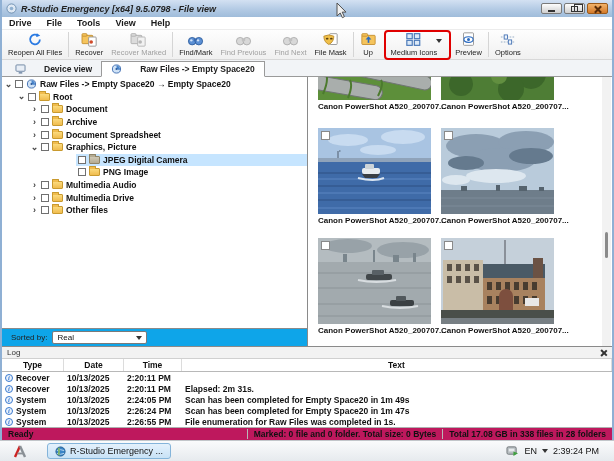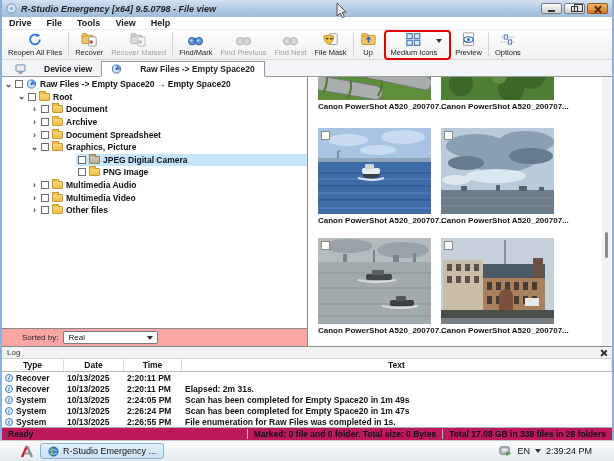"Multimedia Video" span { text: Video -> Drive }
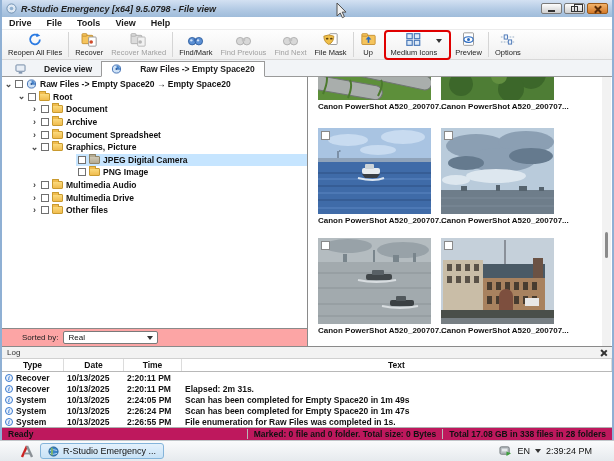"Sorted by:" .sortbar { background: #fca5a5 -> #0ea5e9; padding-left: 20px -> 9px }
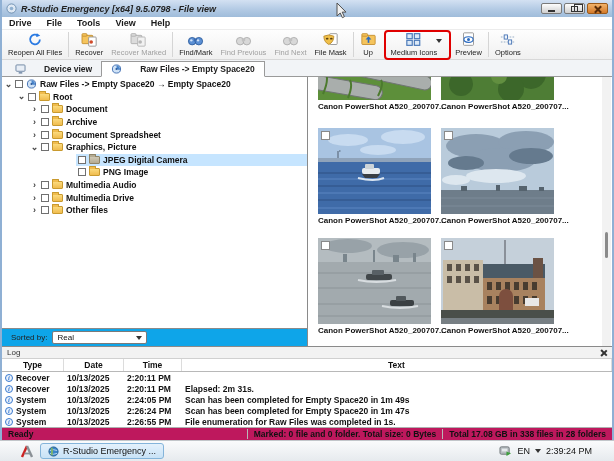"R-Studio Emergency ..." .taskbar { gap: 4px -> 18px; padding: 0 20px -> 0 13px }
